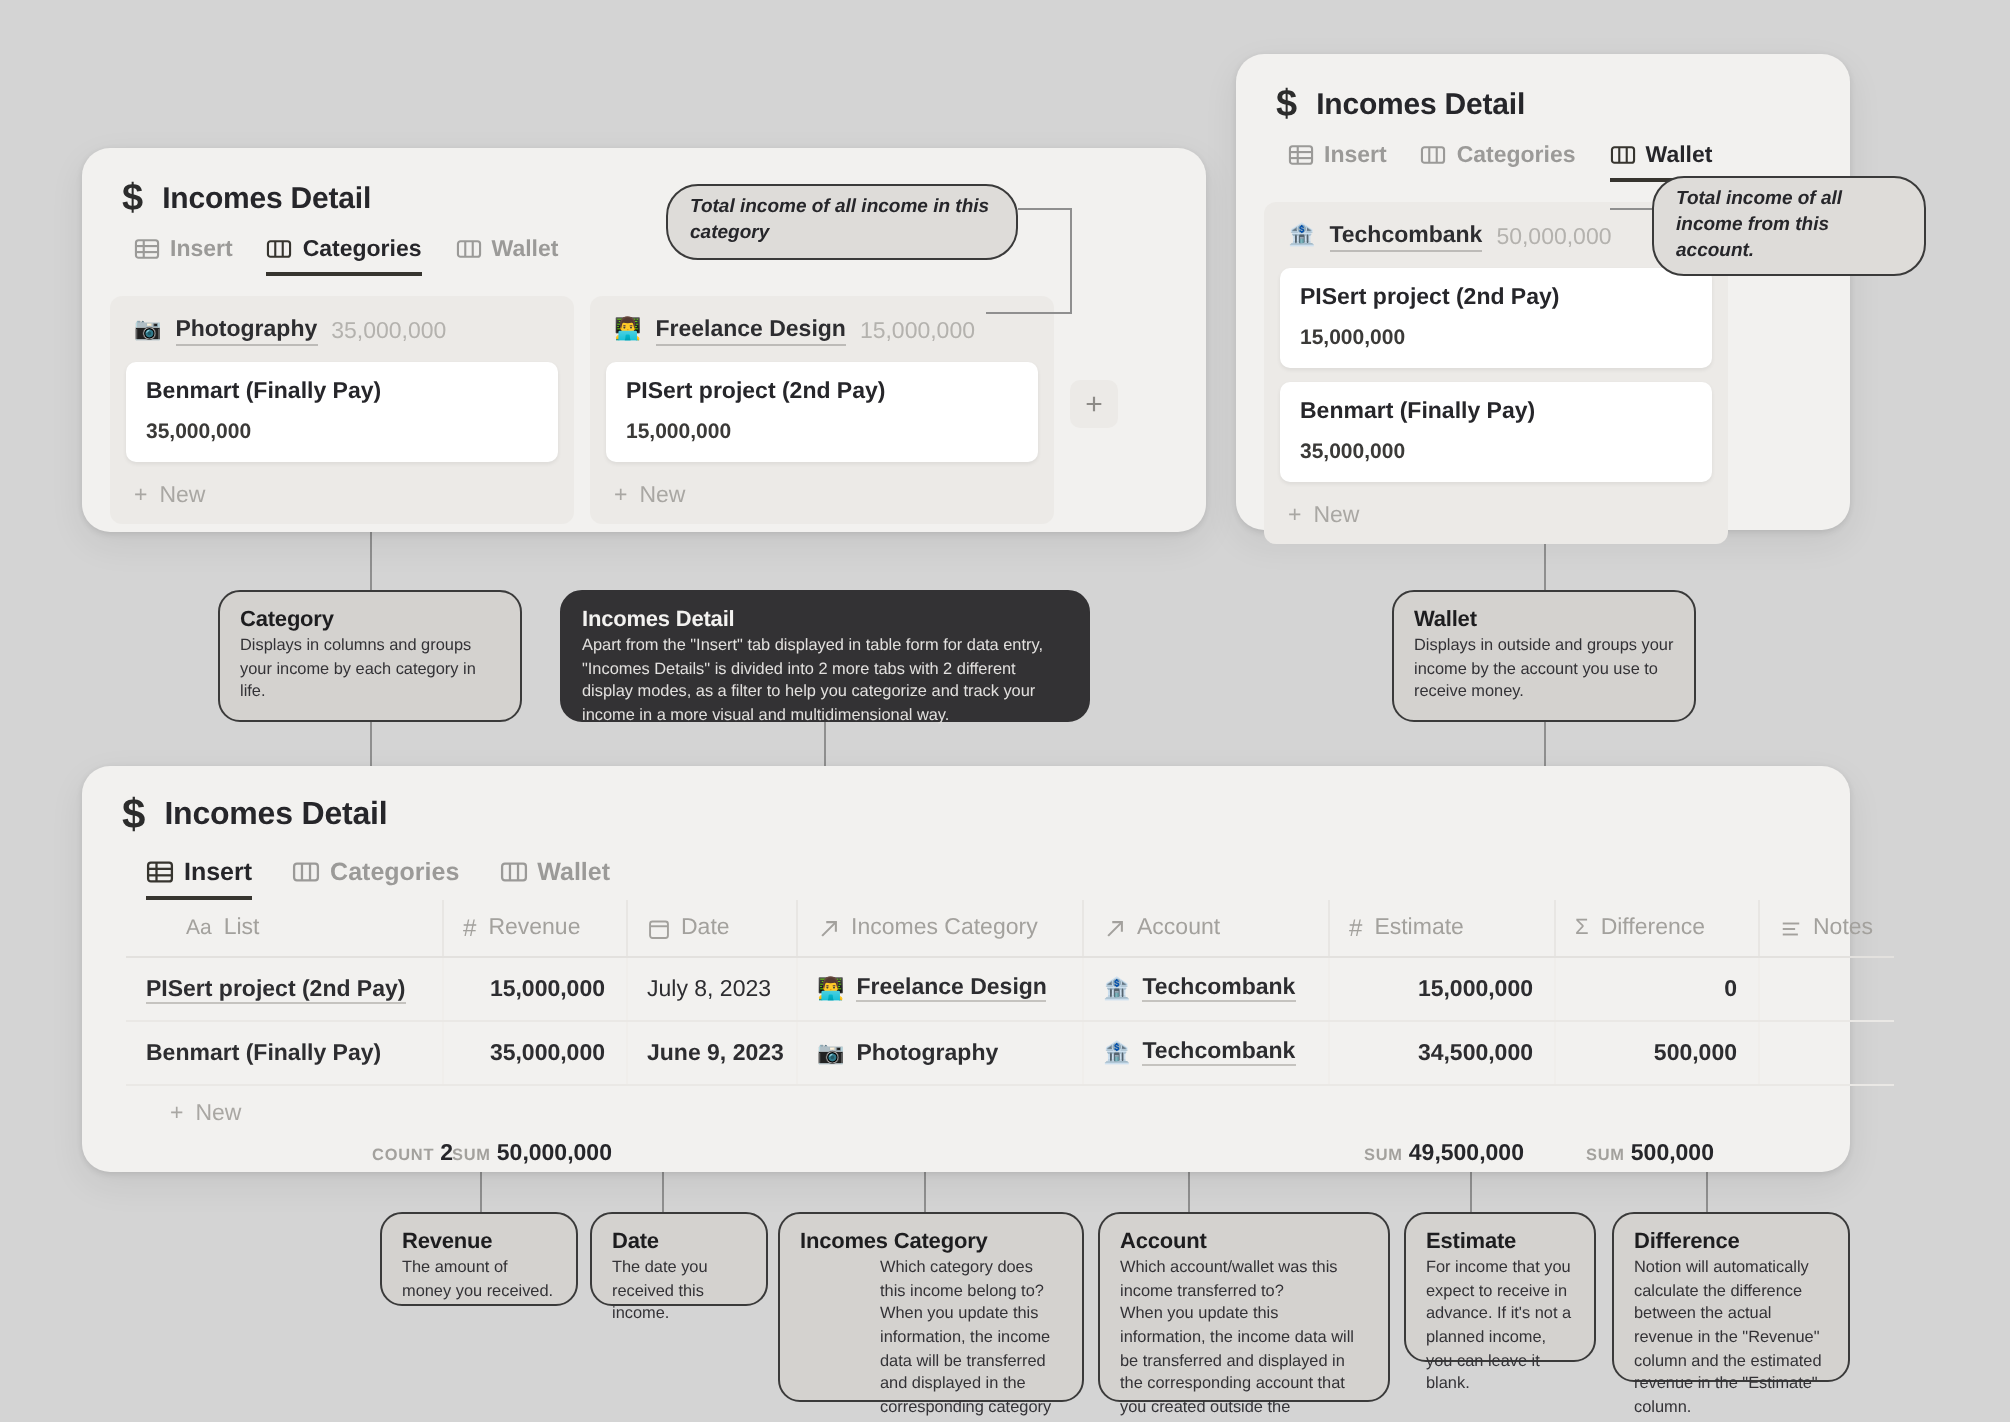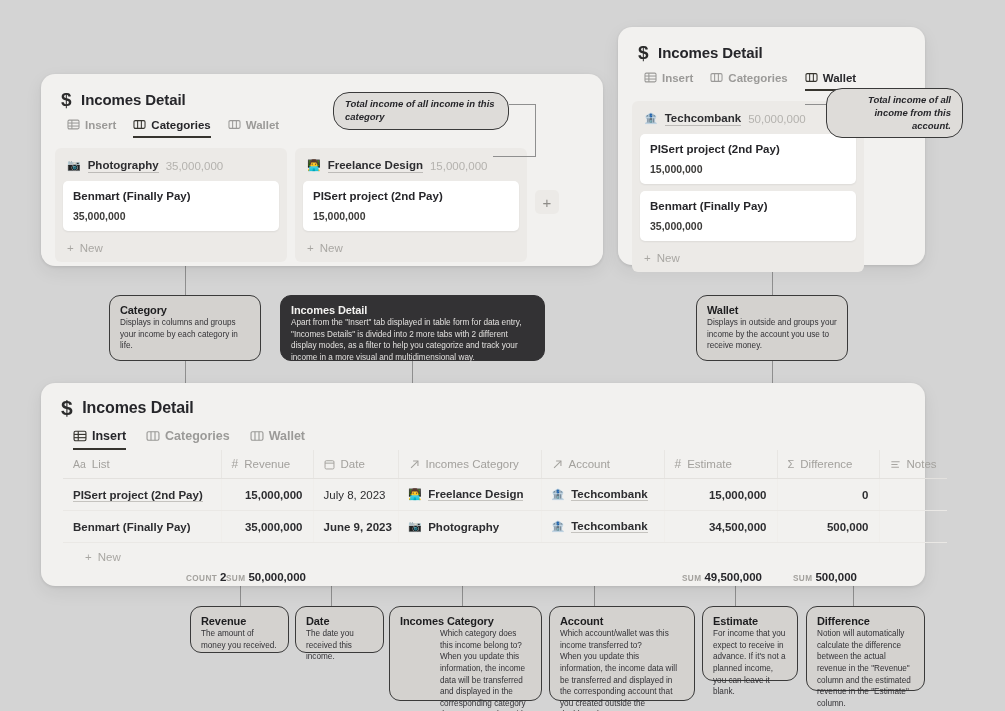"Total income of all income from" div.tip { text-align: right -> none }
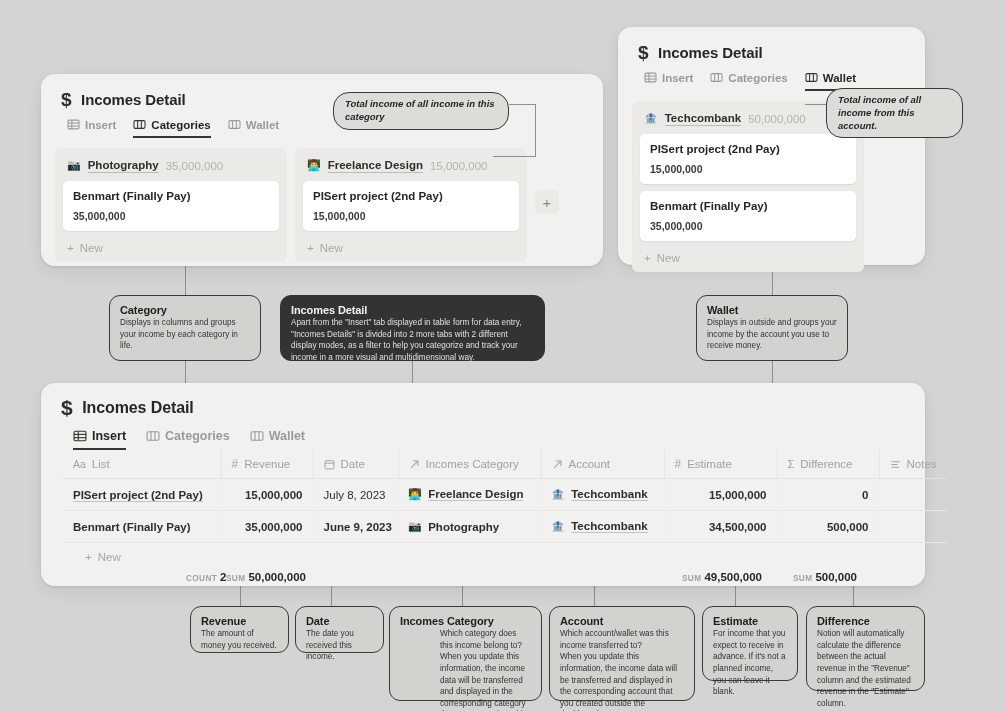"Aa" span.mono-icon { margin-left: none -> 20px }
